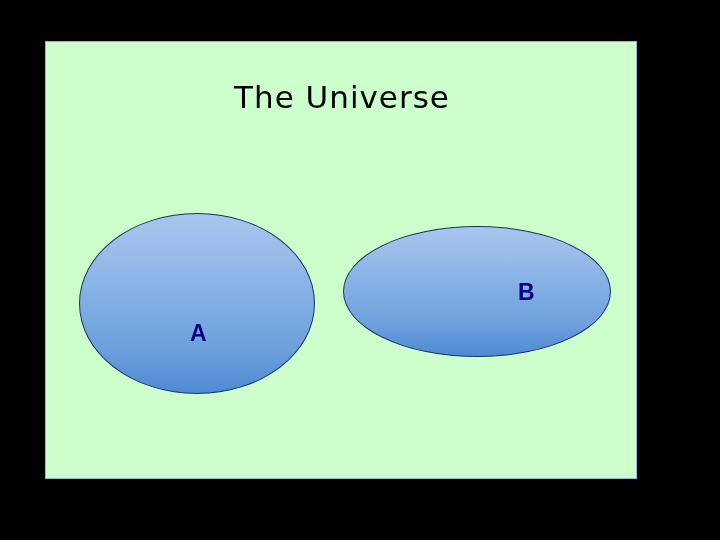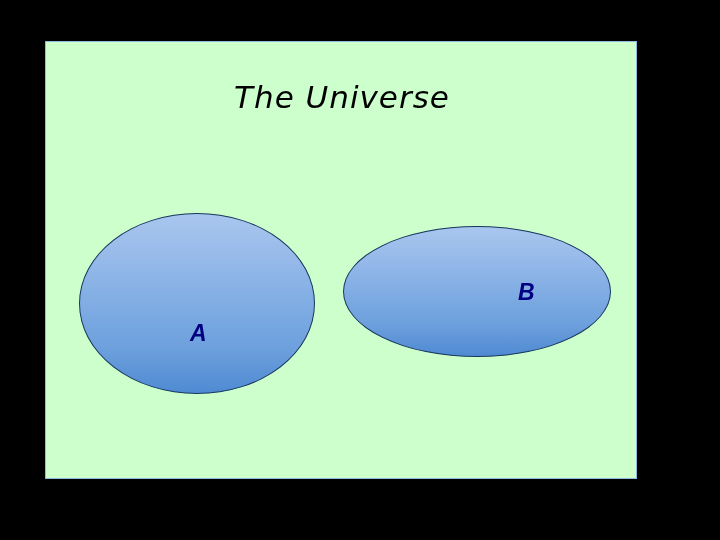"The Universe" #slide { font-style: italic -> none }
